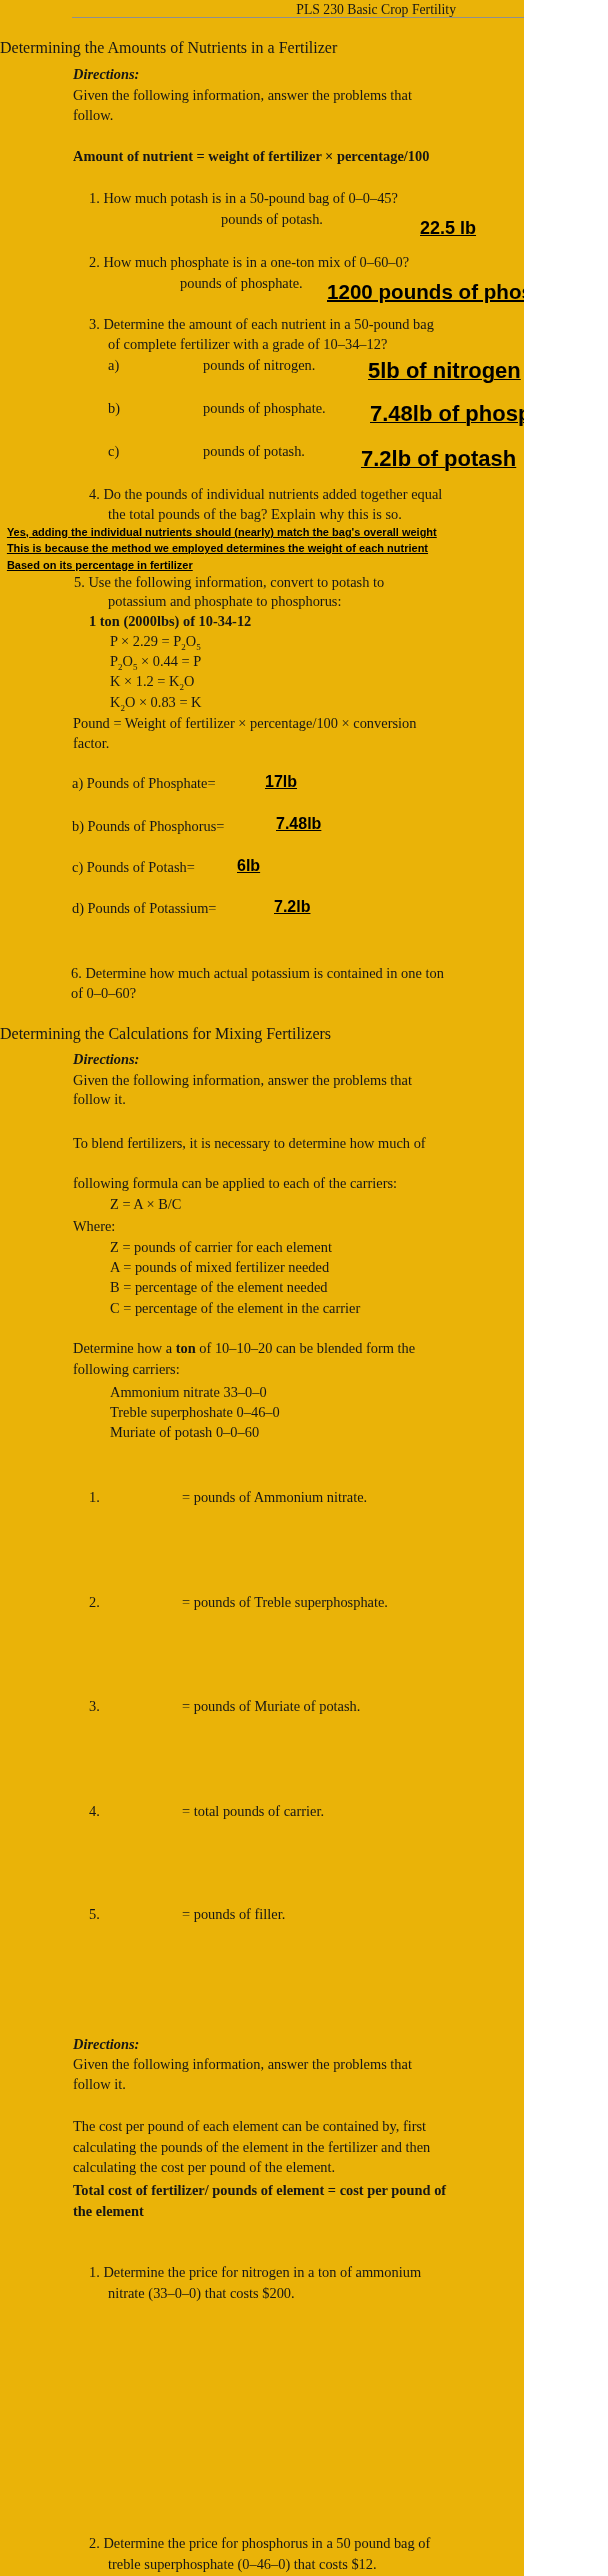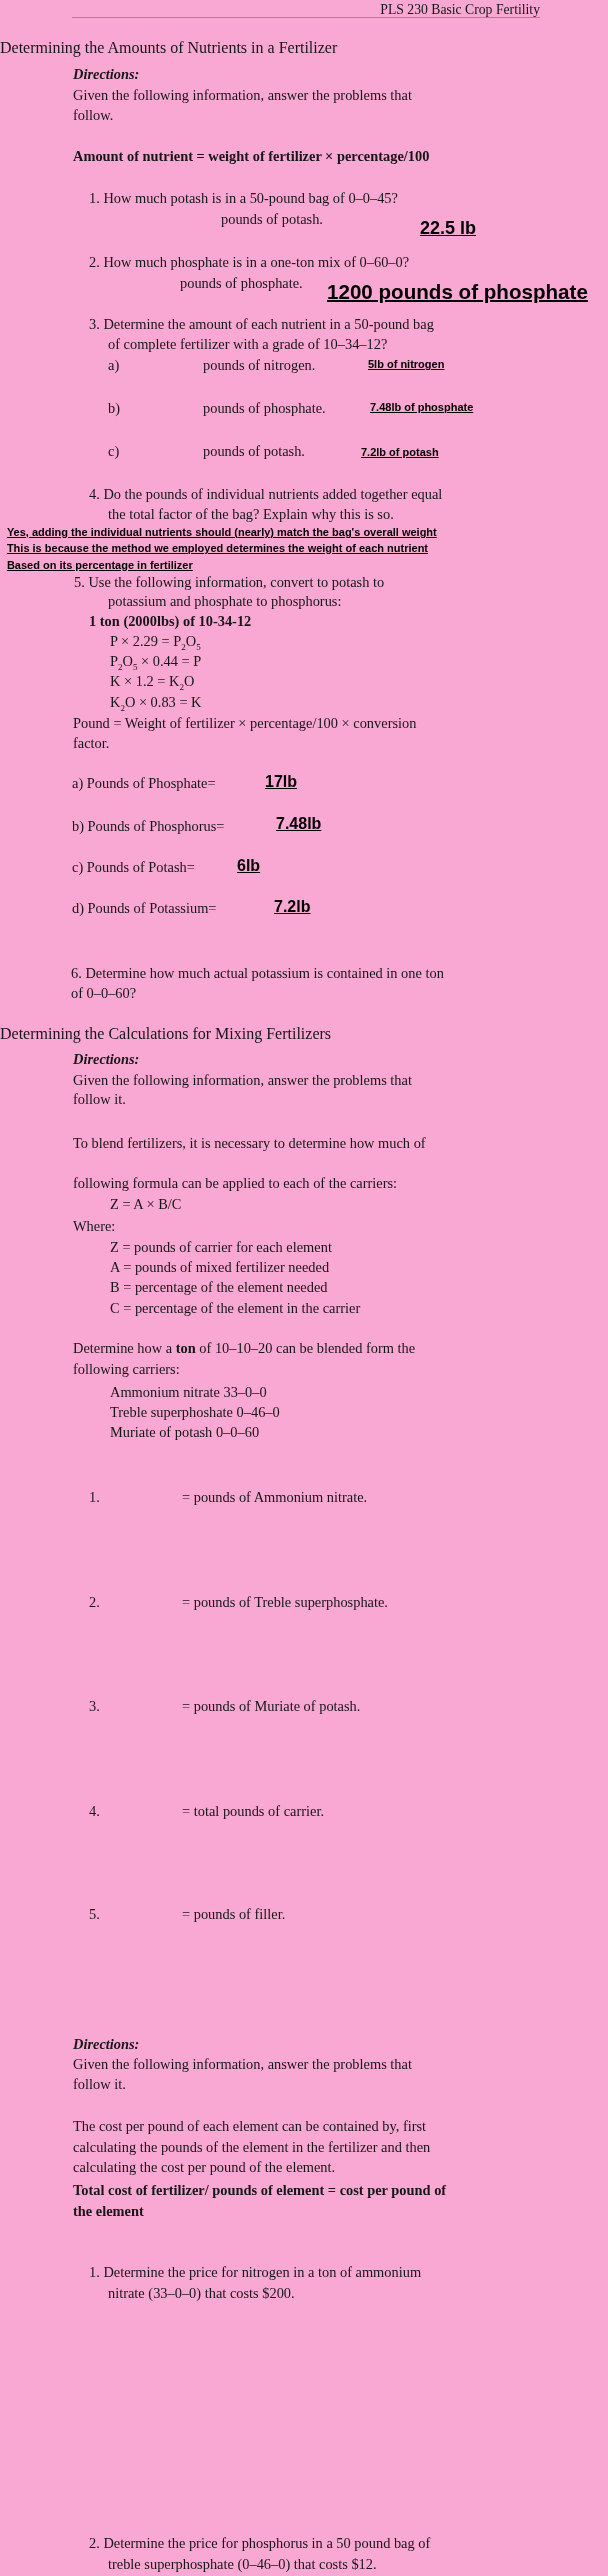"PLS 230 Basic Crop Fertility" .page { background: #f9a8d4 -> #eab308; width: 608px -> 524px }
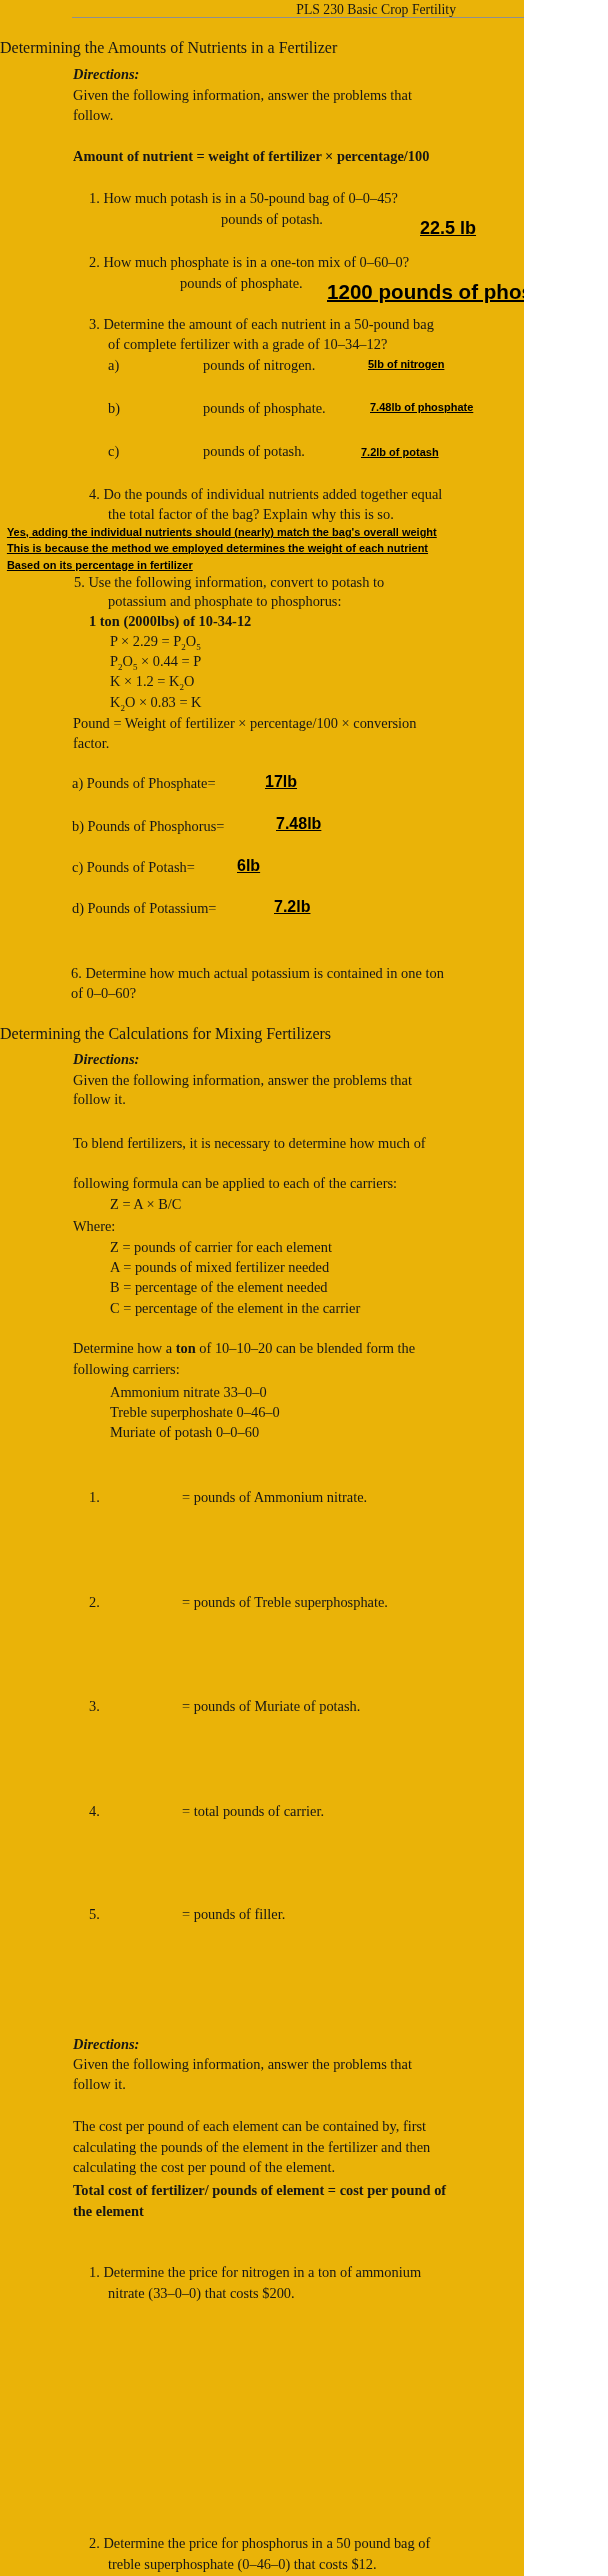"5lb of nitrogen" .a24 { font-size: 11px -> 22px }
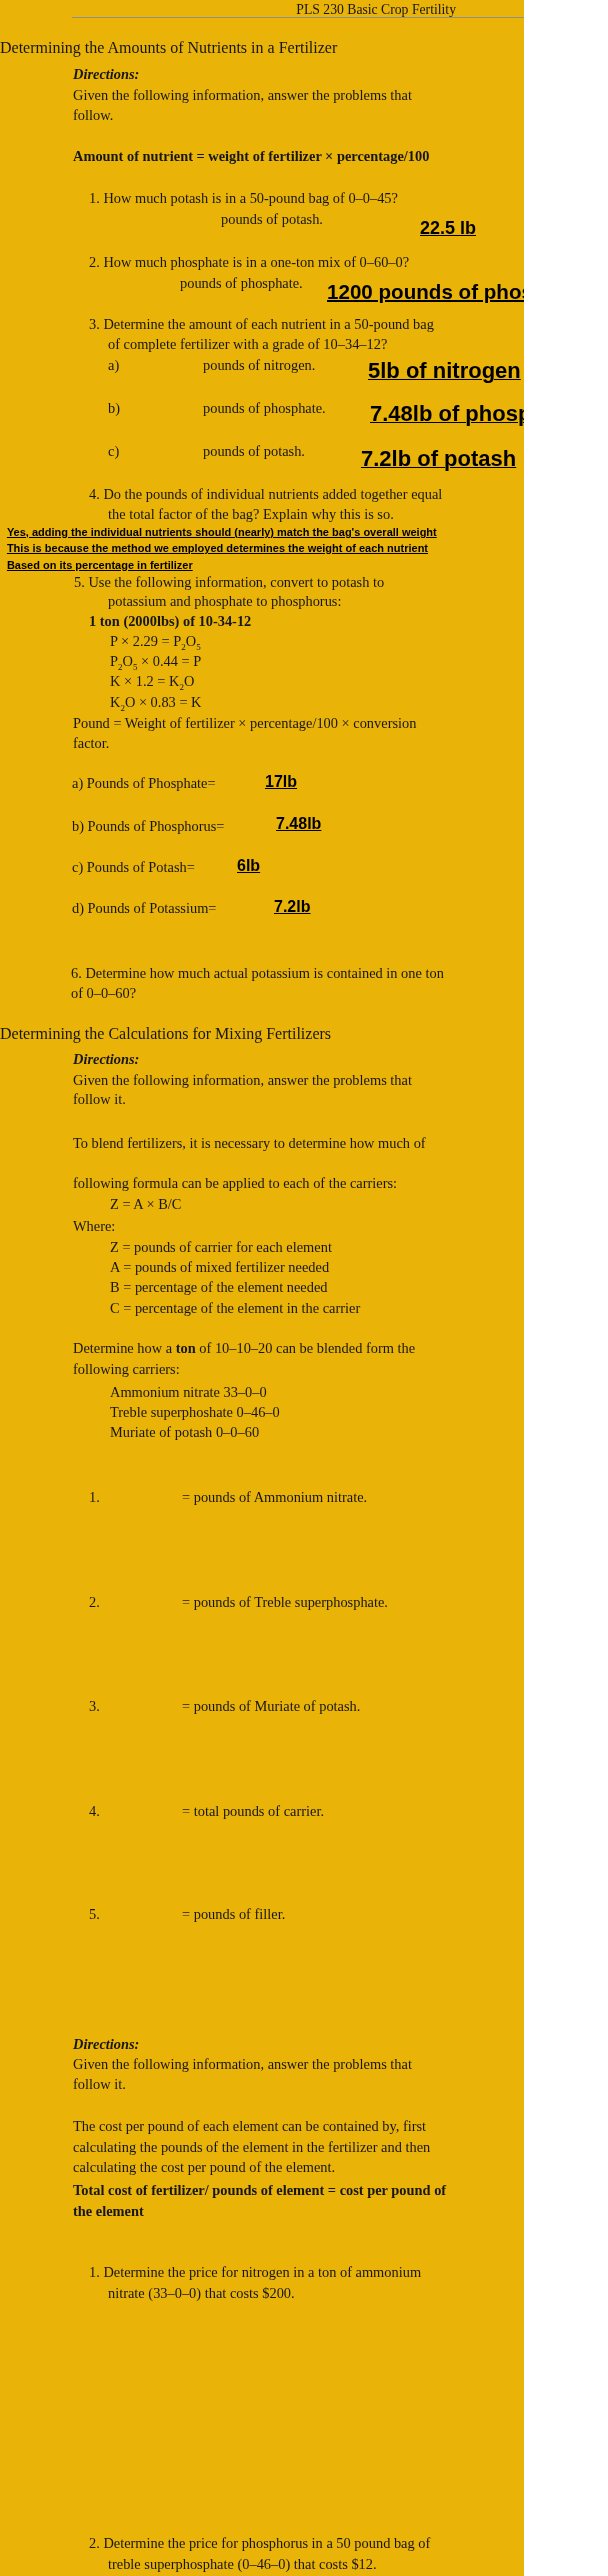"the total factor of the" div.t { text: factor -> pounds }
